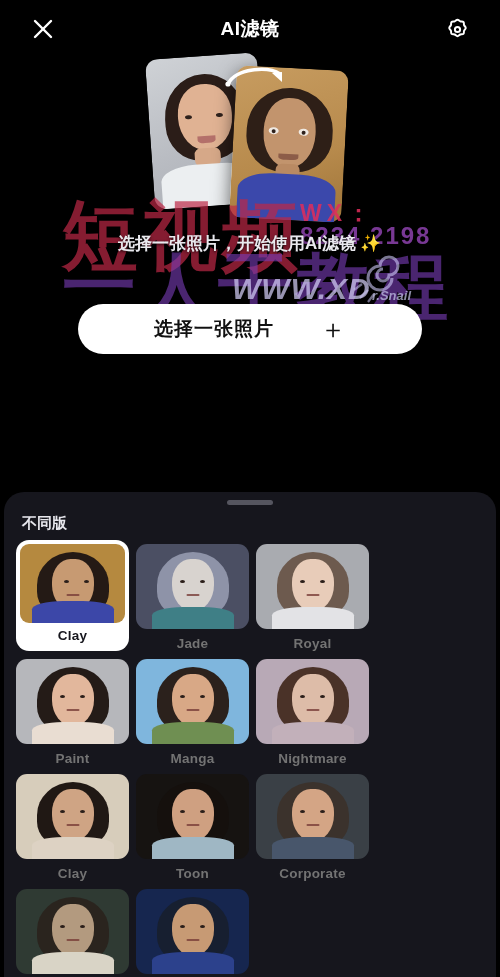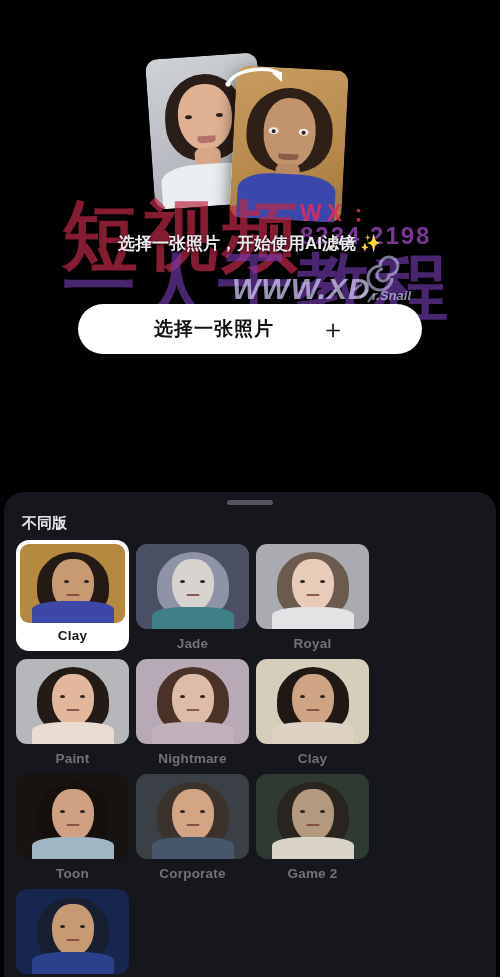"AI滤镜" div.header { html: none -> <div> <div> <svg> <line></line> <line></line> </svg> </div> <div>AI滤镜</div> <div> <svg> <path></path> <circle></circle> </svg> </div> </div> }
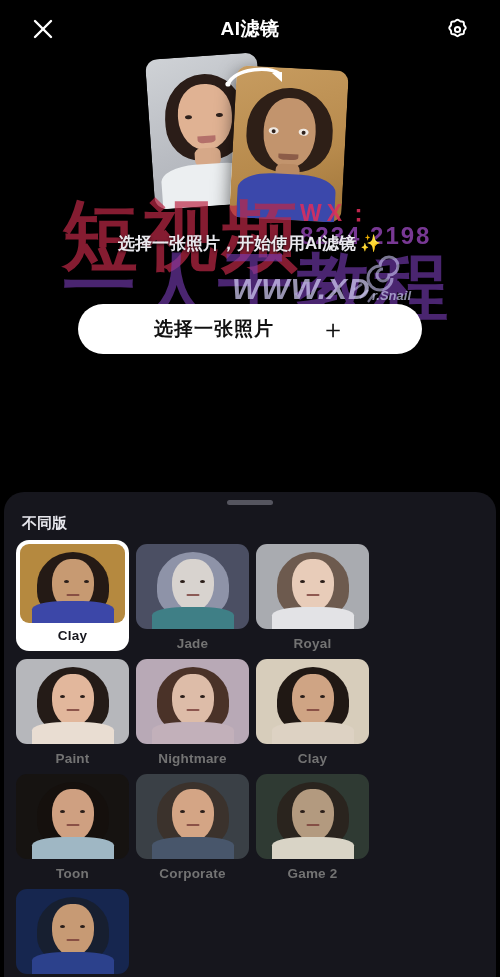"Manga" div.cell { html: none -> <div> <div> <div> <div></div> <div></div> <div></div> <div></div> <div></div> <div></div> </div> </div> <span>Manga</span> </div> }
